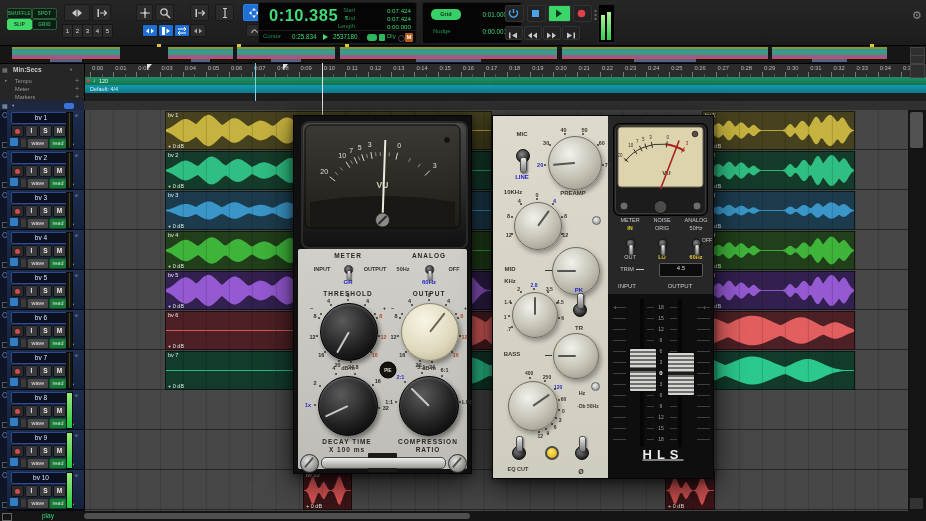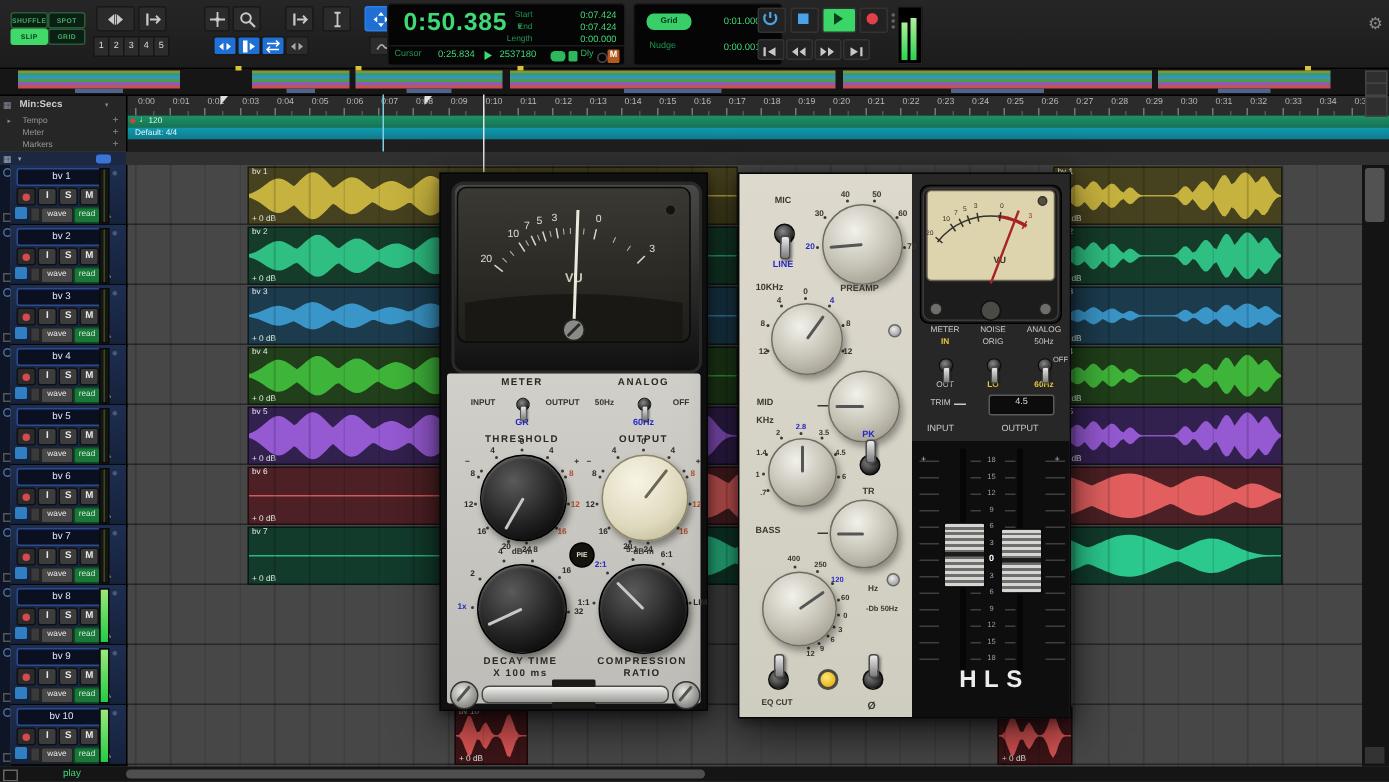"0:50.385" div.abs { text: 0:50.385 -> 0:10.385 }
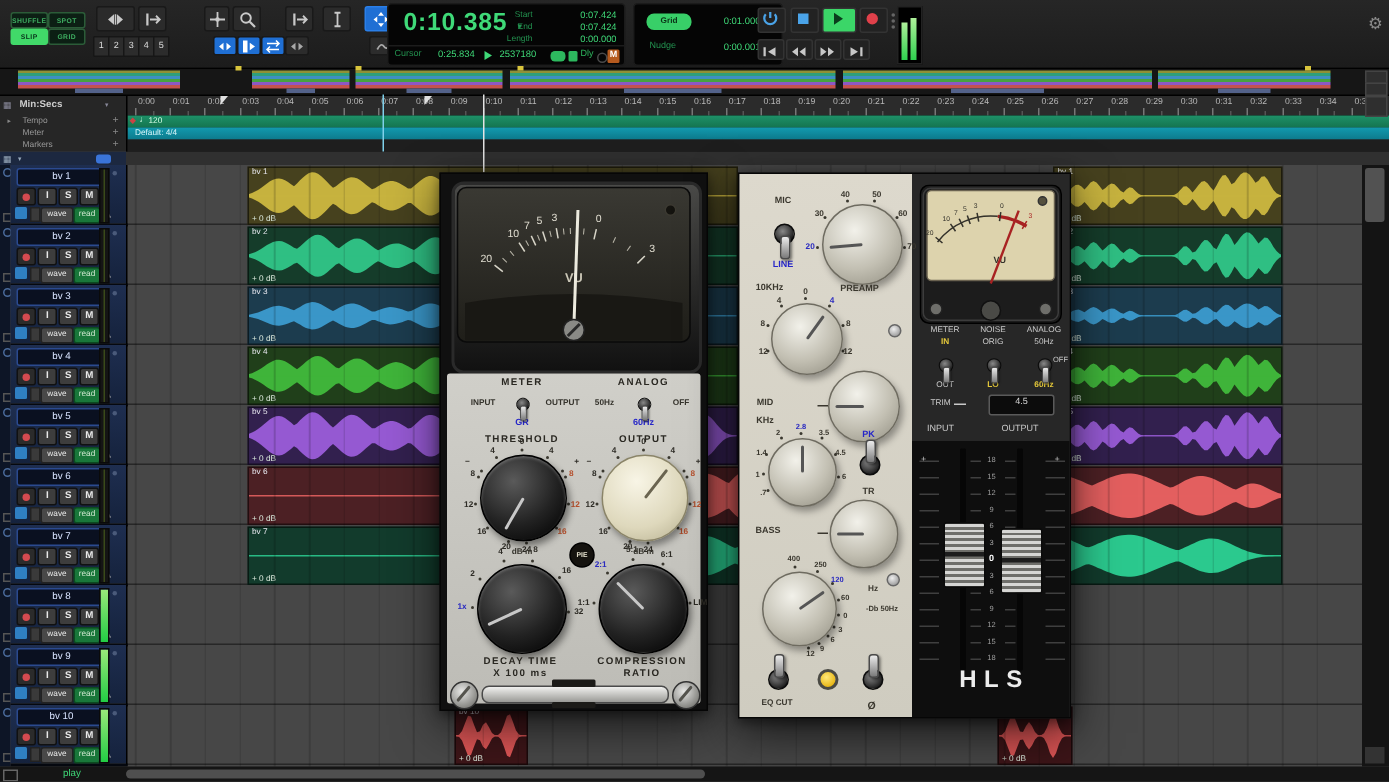"HLS" .hlsBrand { font-size: 16px -> 13px; text-decoration: none -> underline }
